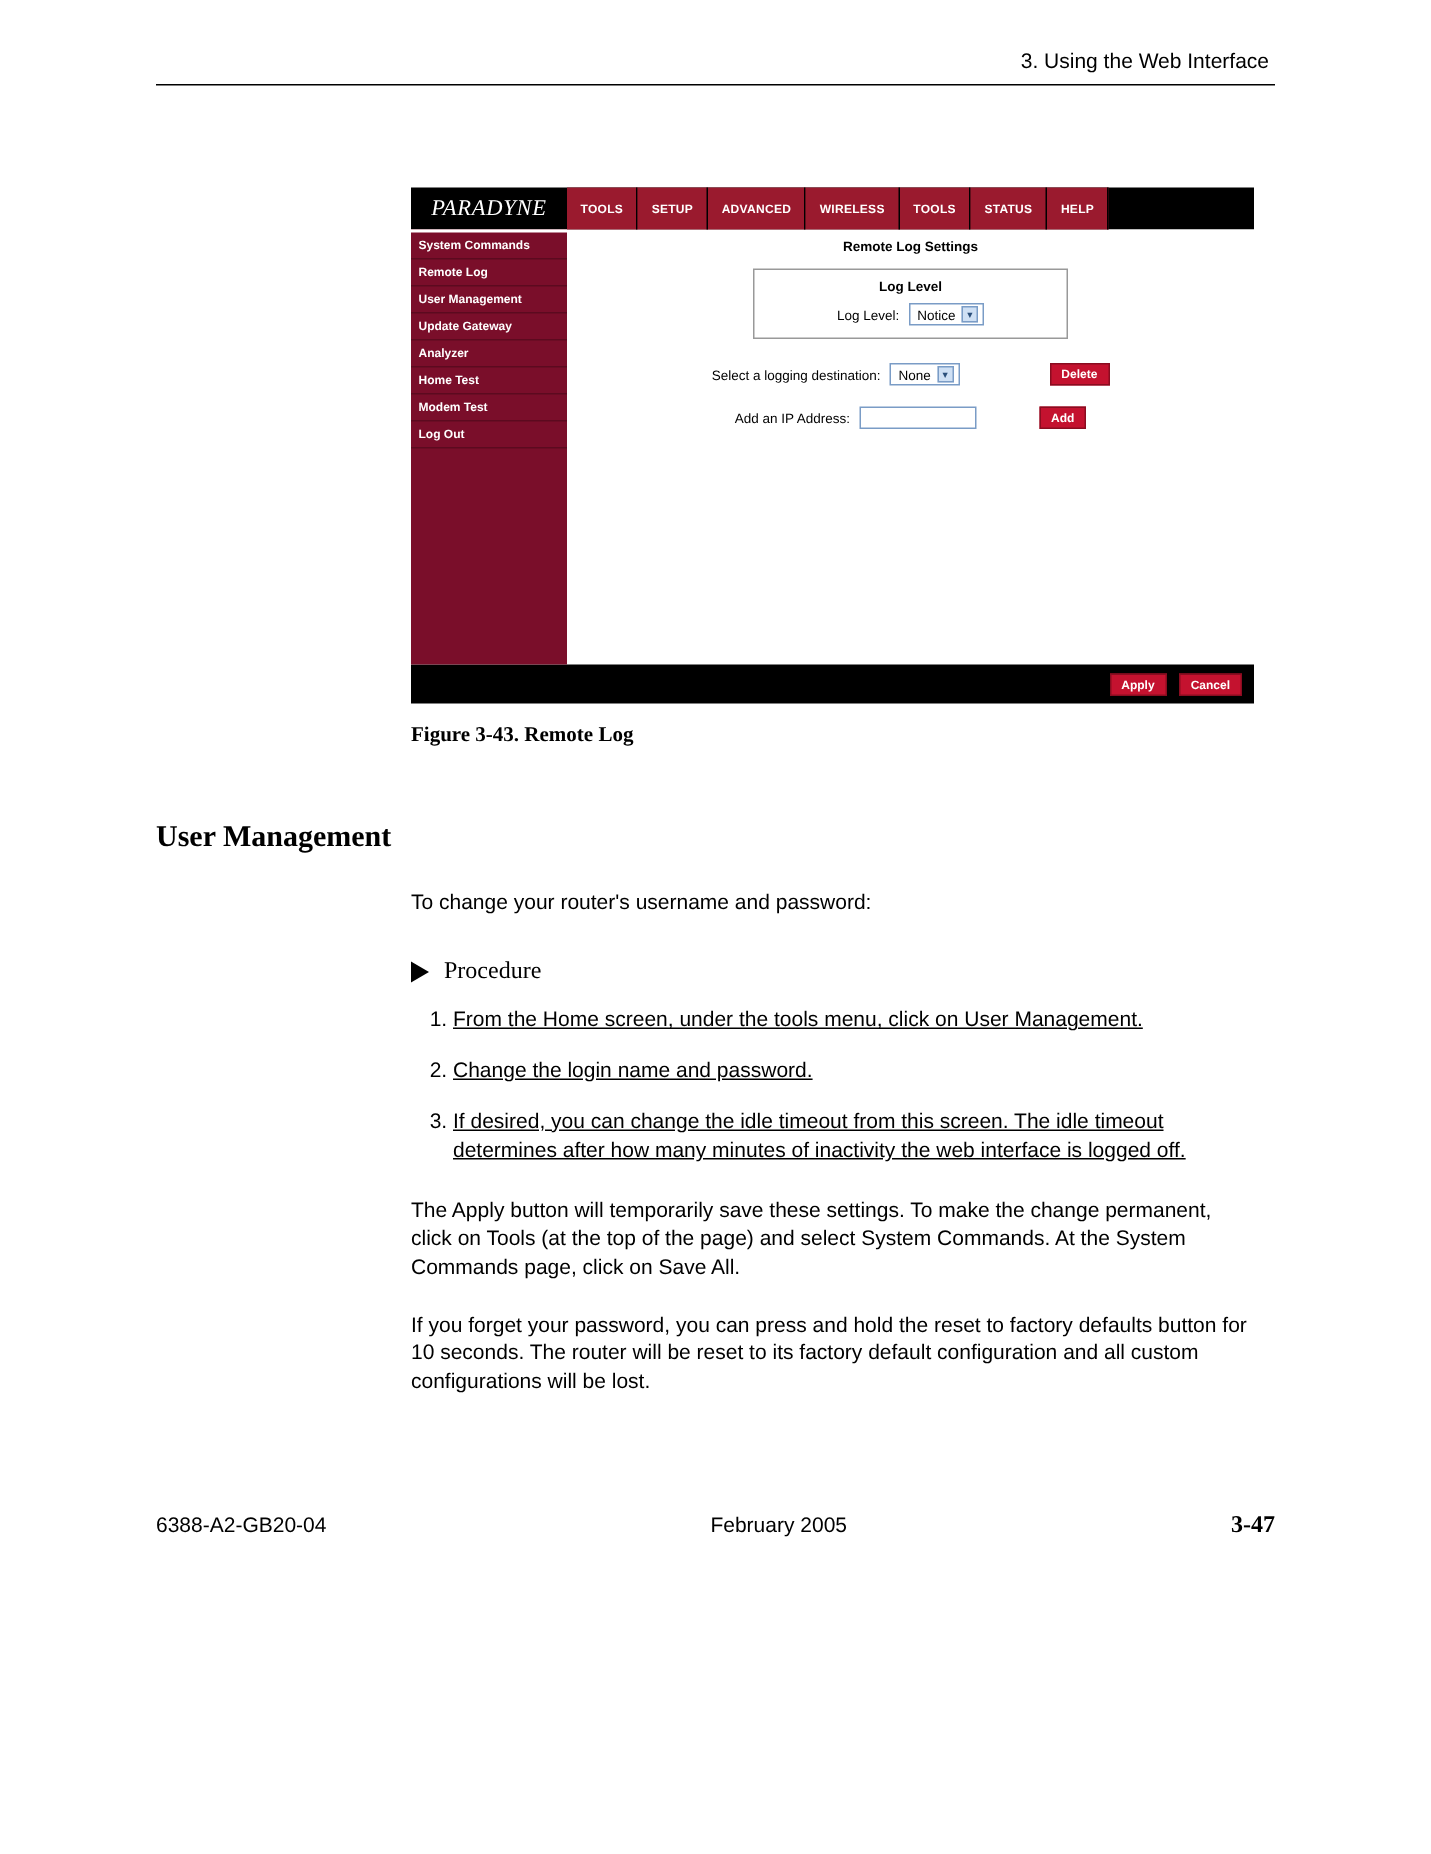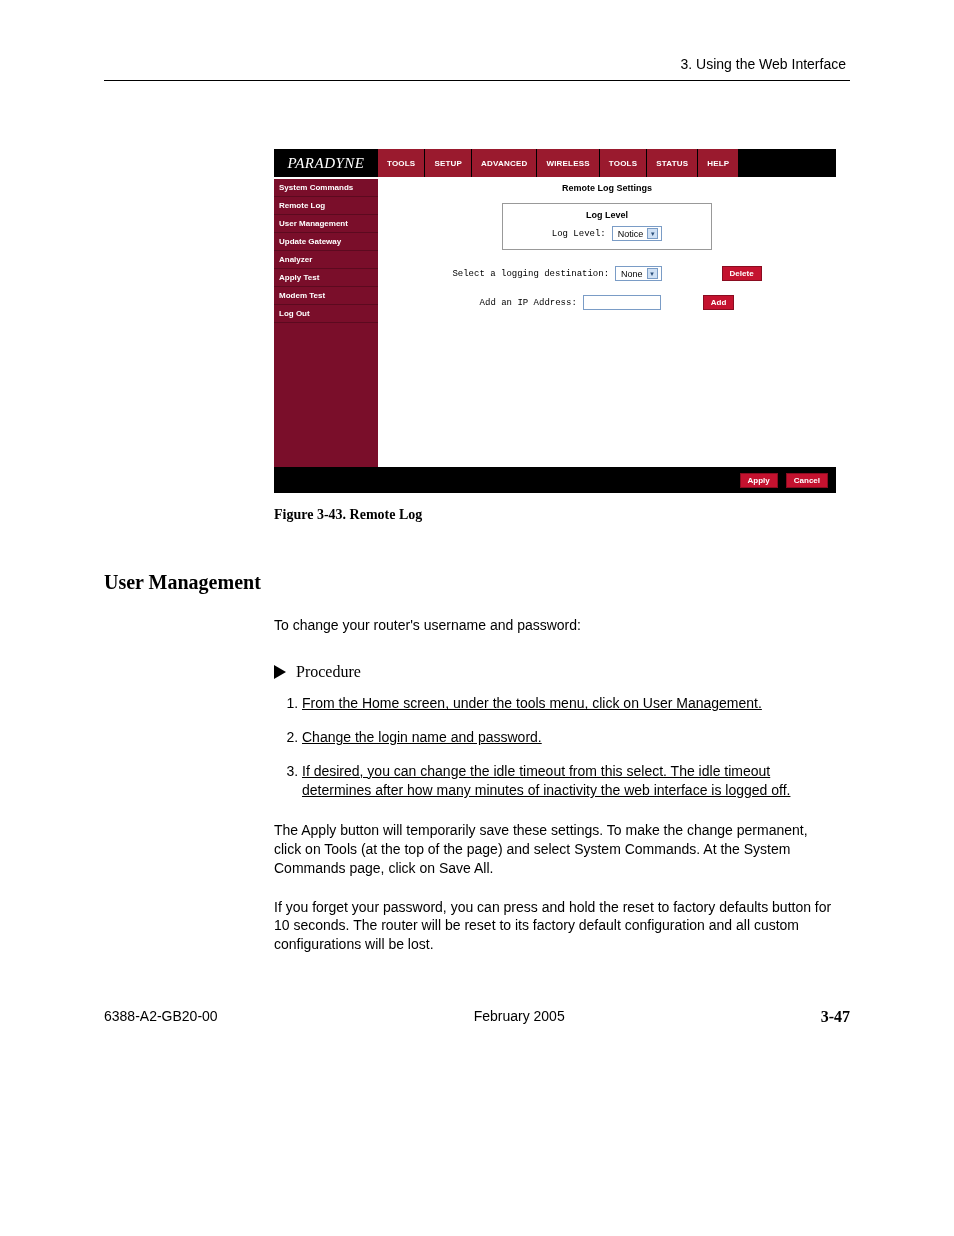"3. Using the Web Interface" .page { padding: 56px 104px 40px 104px -> 32px 104px 40px 104px }
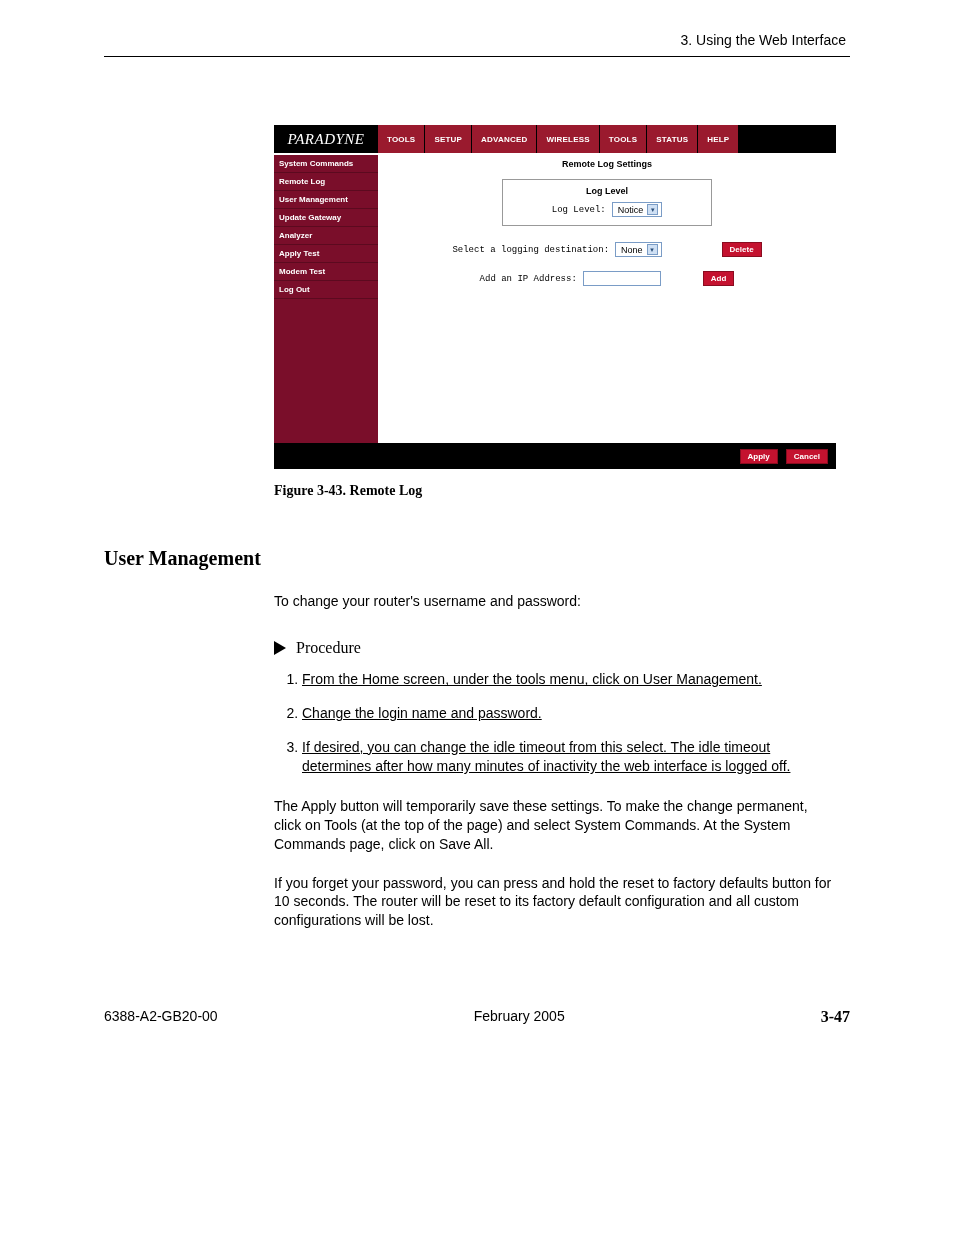"Log Level:" .label-right { font-family: Liberation Mono, monospace -> none }
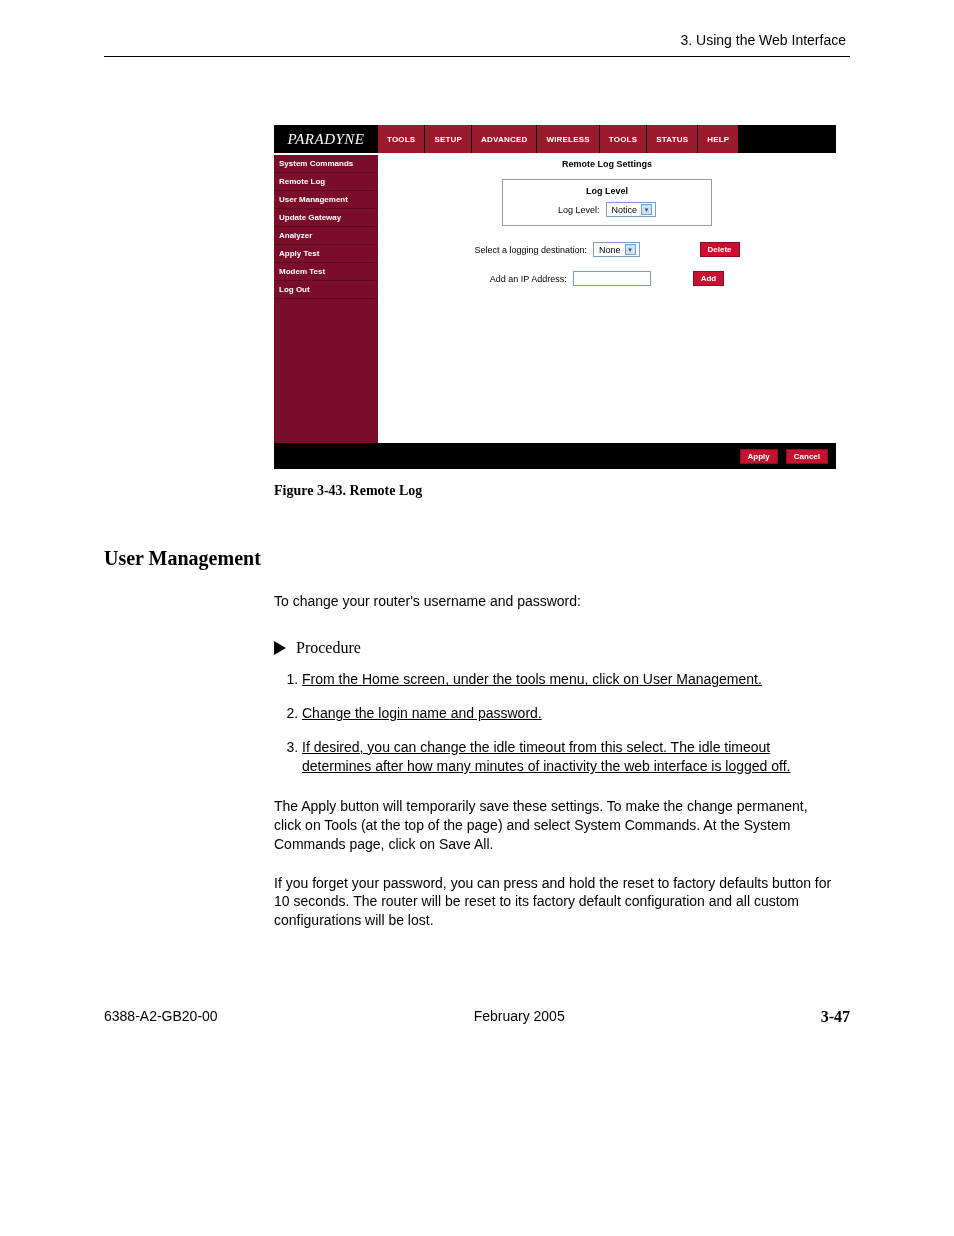"Apply Test" div.side-item { text: Apply -> Home }
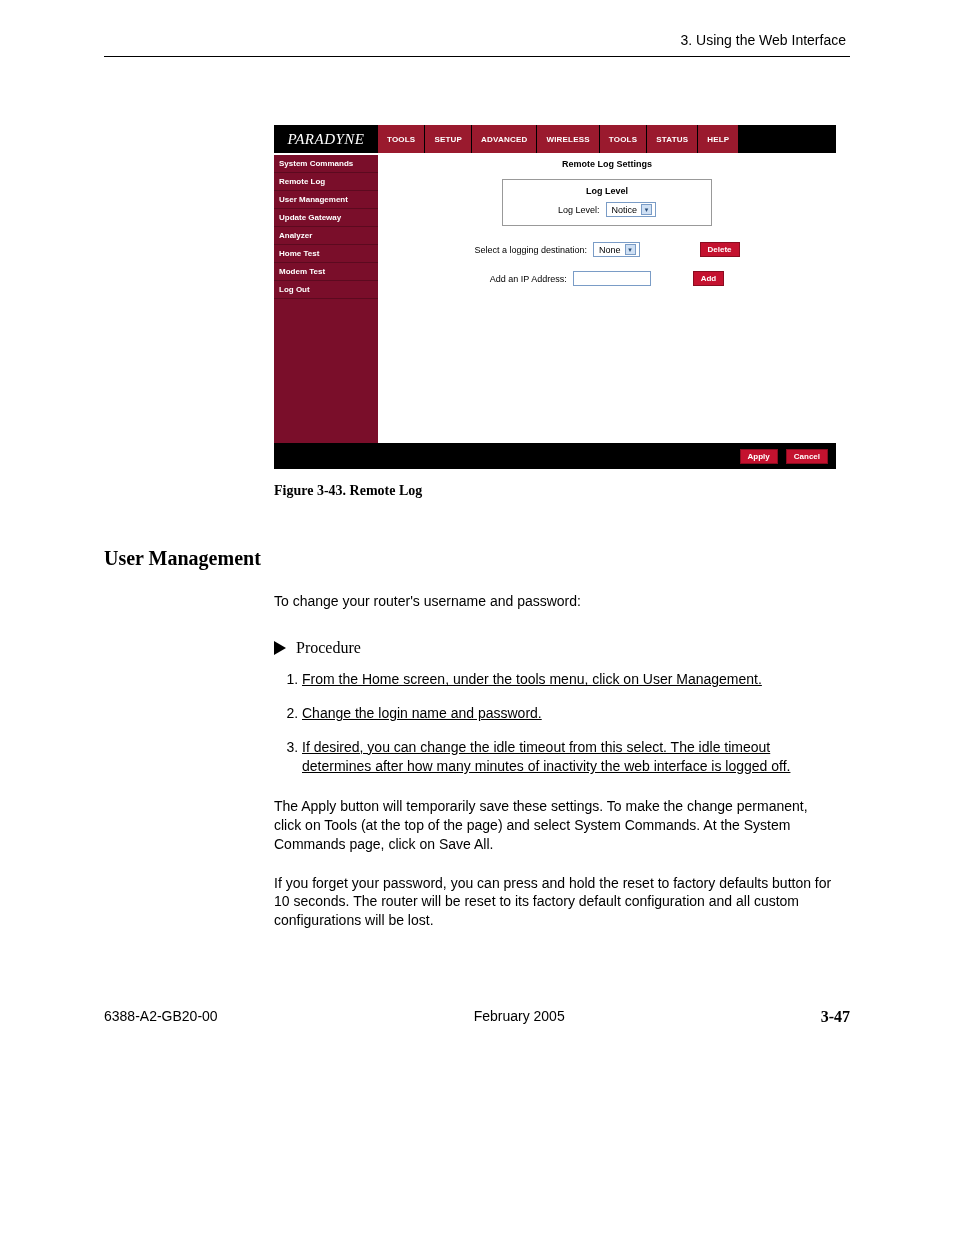"If desired, you can change" li { text: select -> screen }
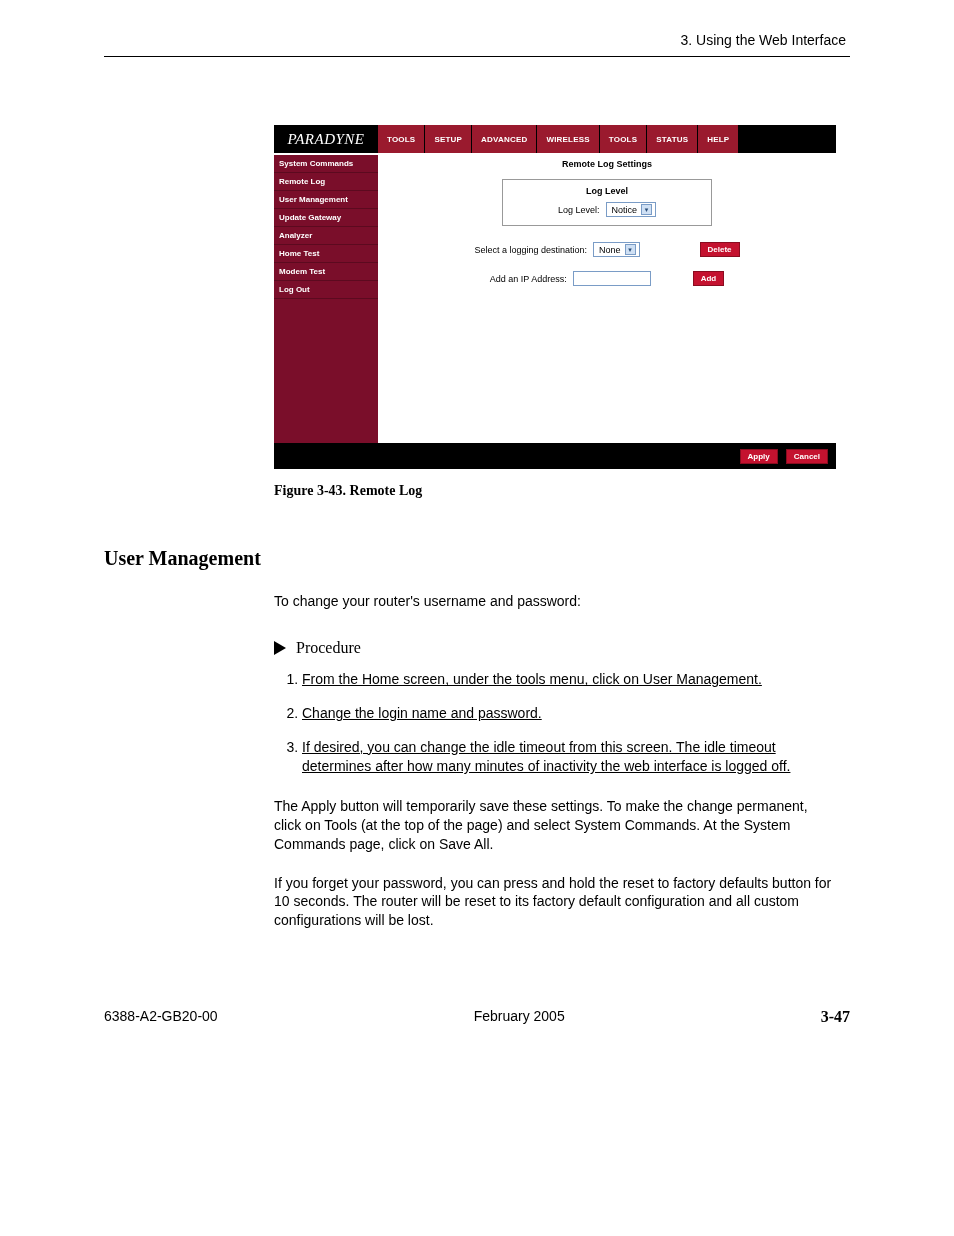"6388-A2-GB20-00" span { text: 6388-A2-GB20-00 -> 6388-A2-GB20-04 }
